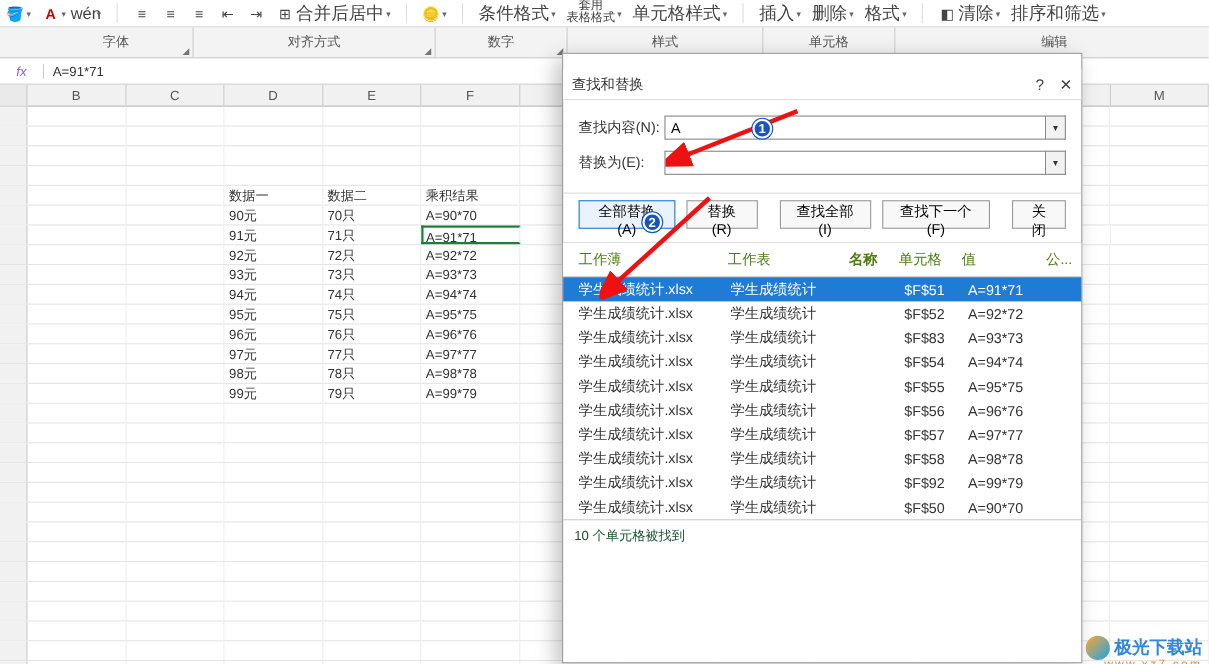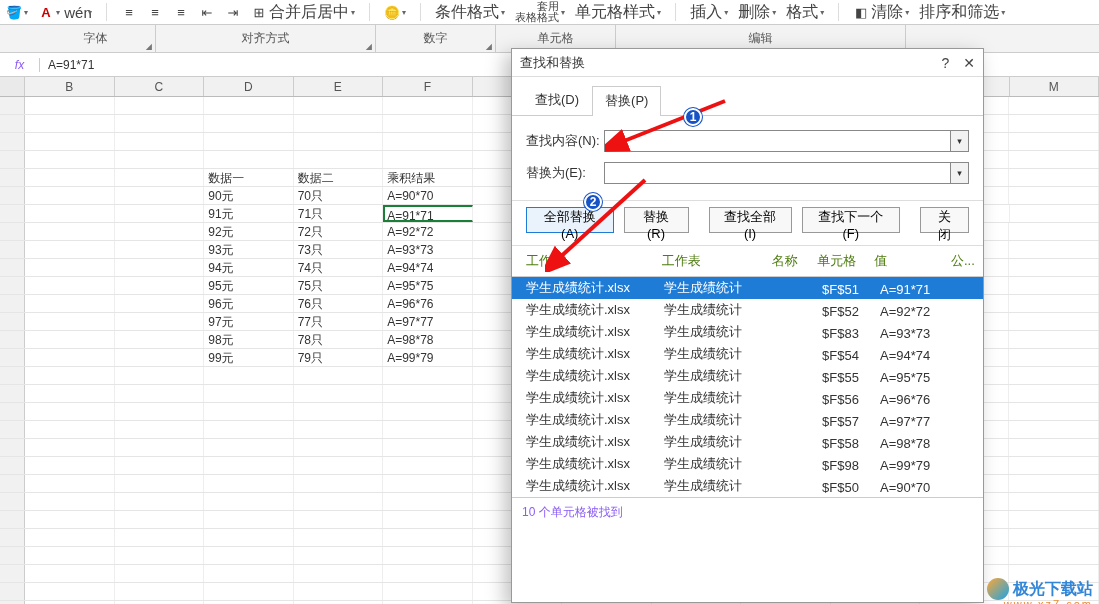"套用" span.rbn-txt { font-family: none -> Liberation Mono, monospace; text-align: right -> center }
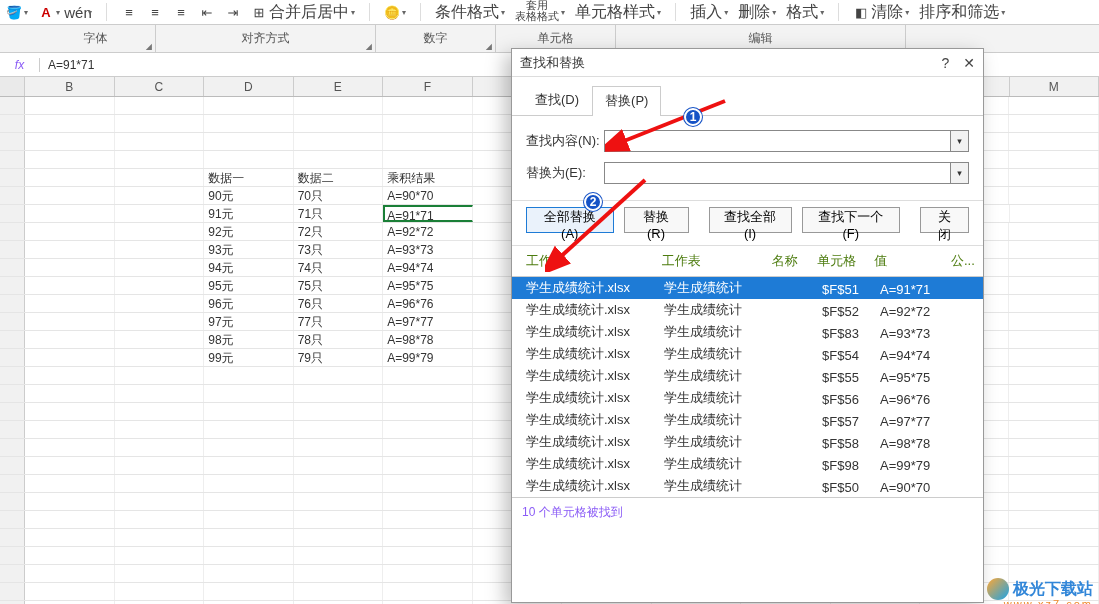"字体" .g-font { width: 156px -> 176px }
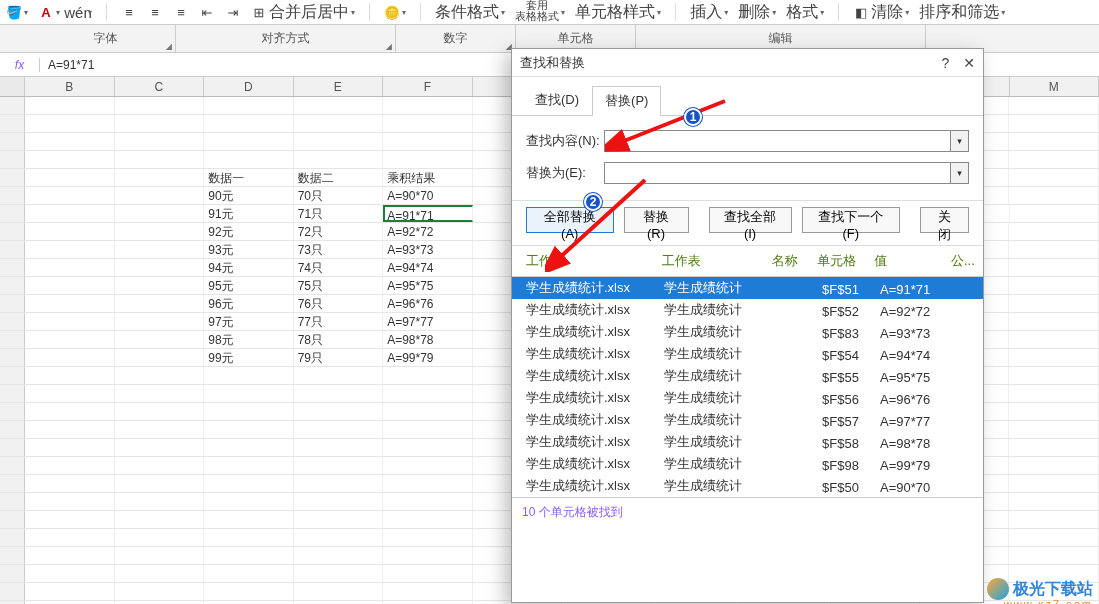"样式" div.group { html: none -> <div> <span>样式</span> </div> }
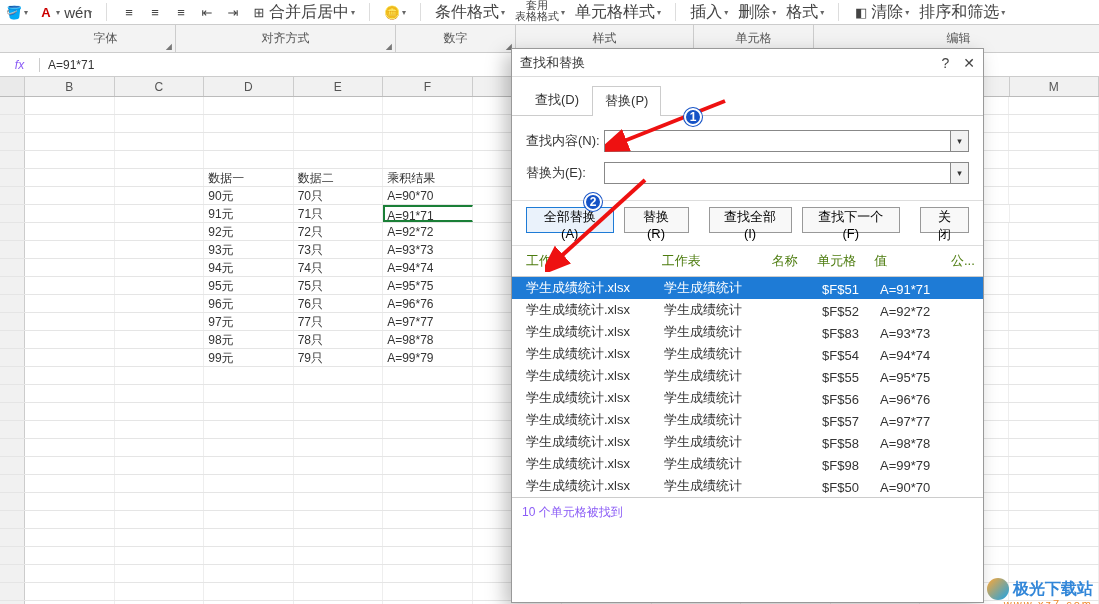"查找和替换" .dlg-title { margin-top: none -> 14px }
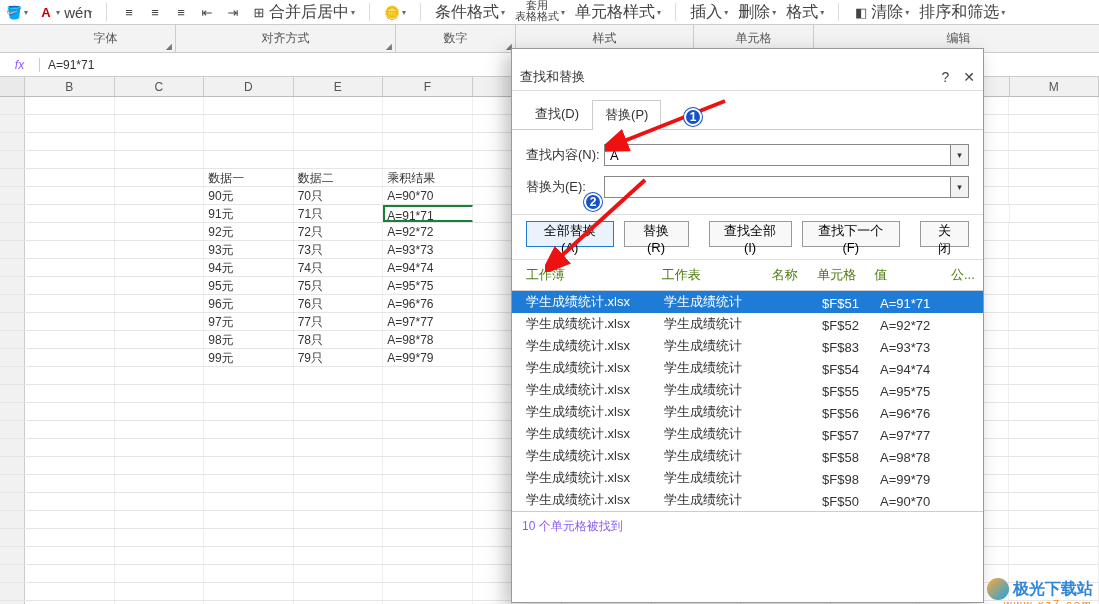"查找(D)" div.tabs { html: <div> <div>查找(D)</div> <div>替换(P)</div> </div> -> none }
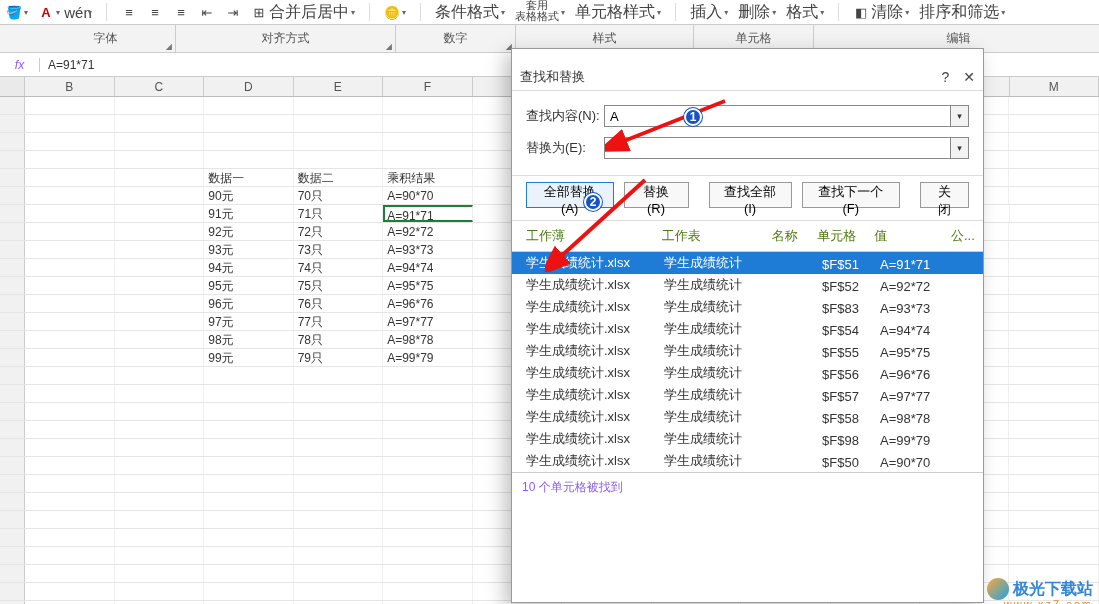"名称" .c-nm { font-weight: none -> bold }
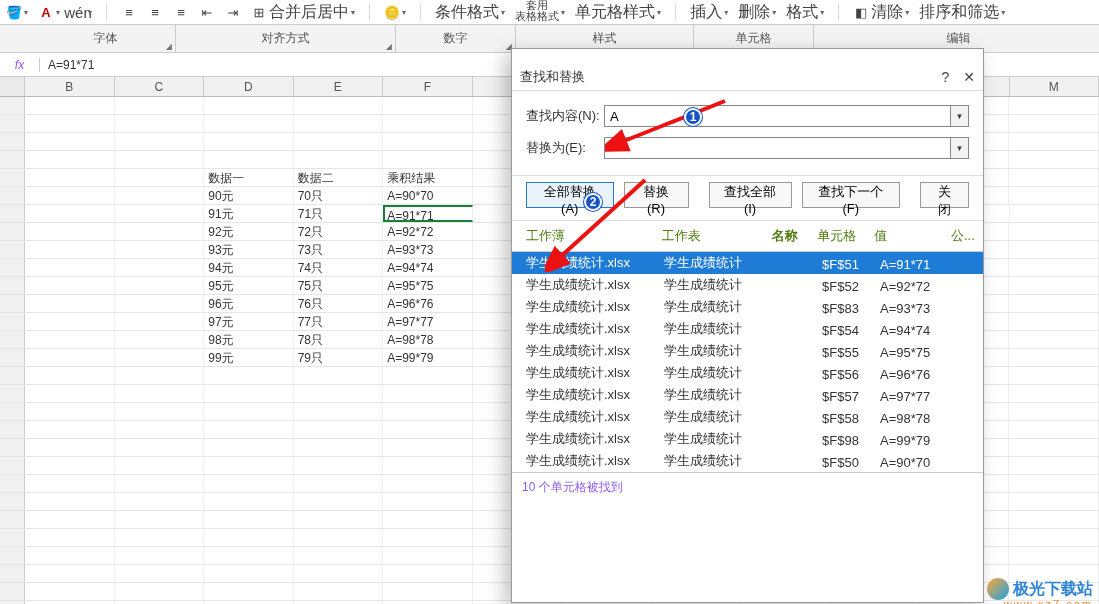"学生成绩统计.xlsx" .res-row { align-items: flex-end -> center }
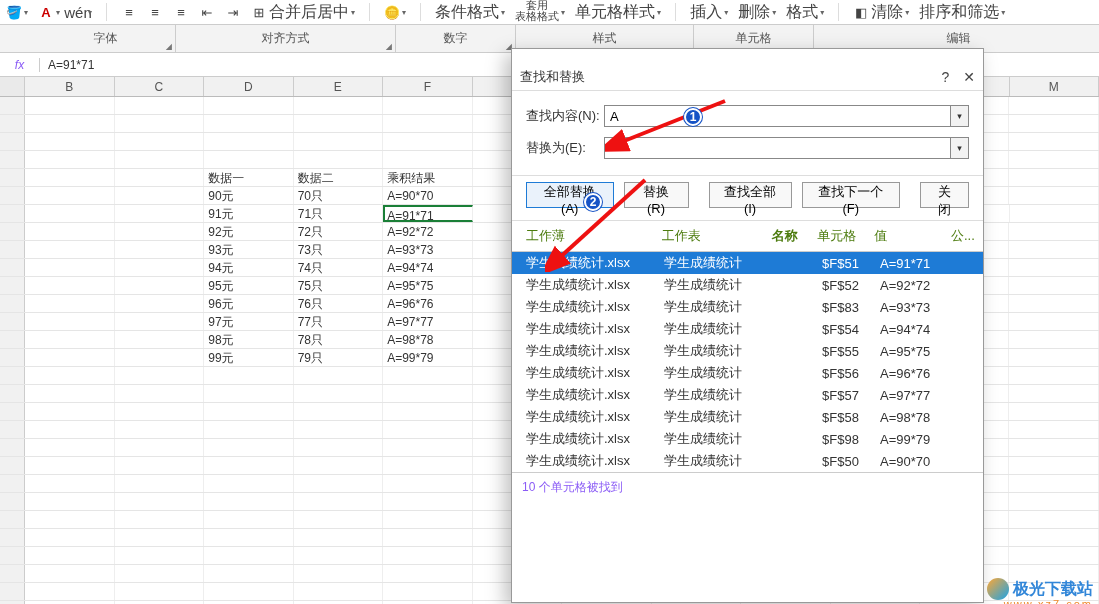"$F$98" div.c-cl { text: $F$98 -> $F$92 }
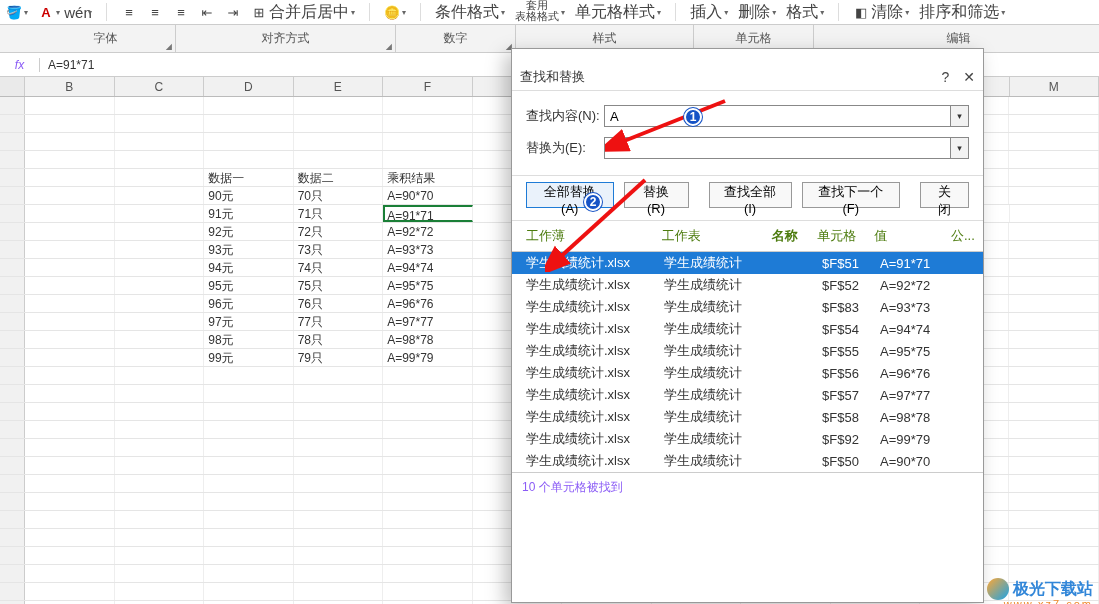"10 个单元格被找到" .status { color: #8b5cf6 -> #14532d }
